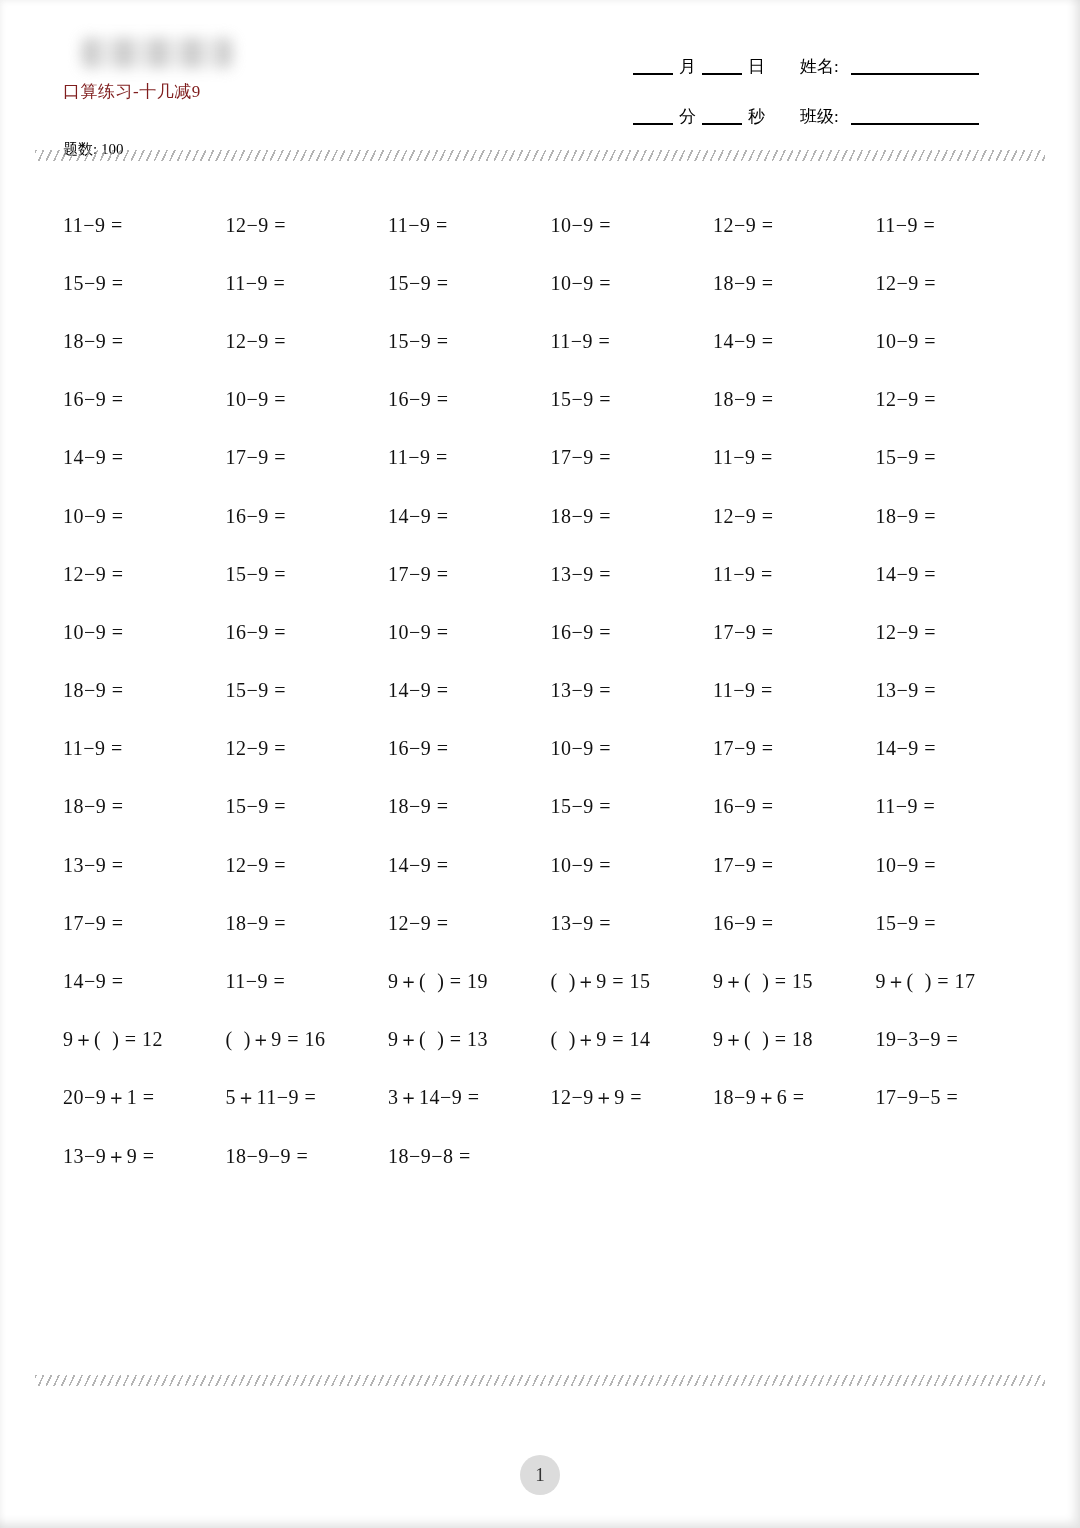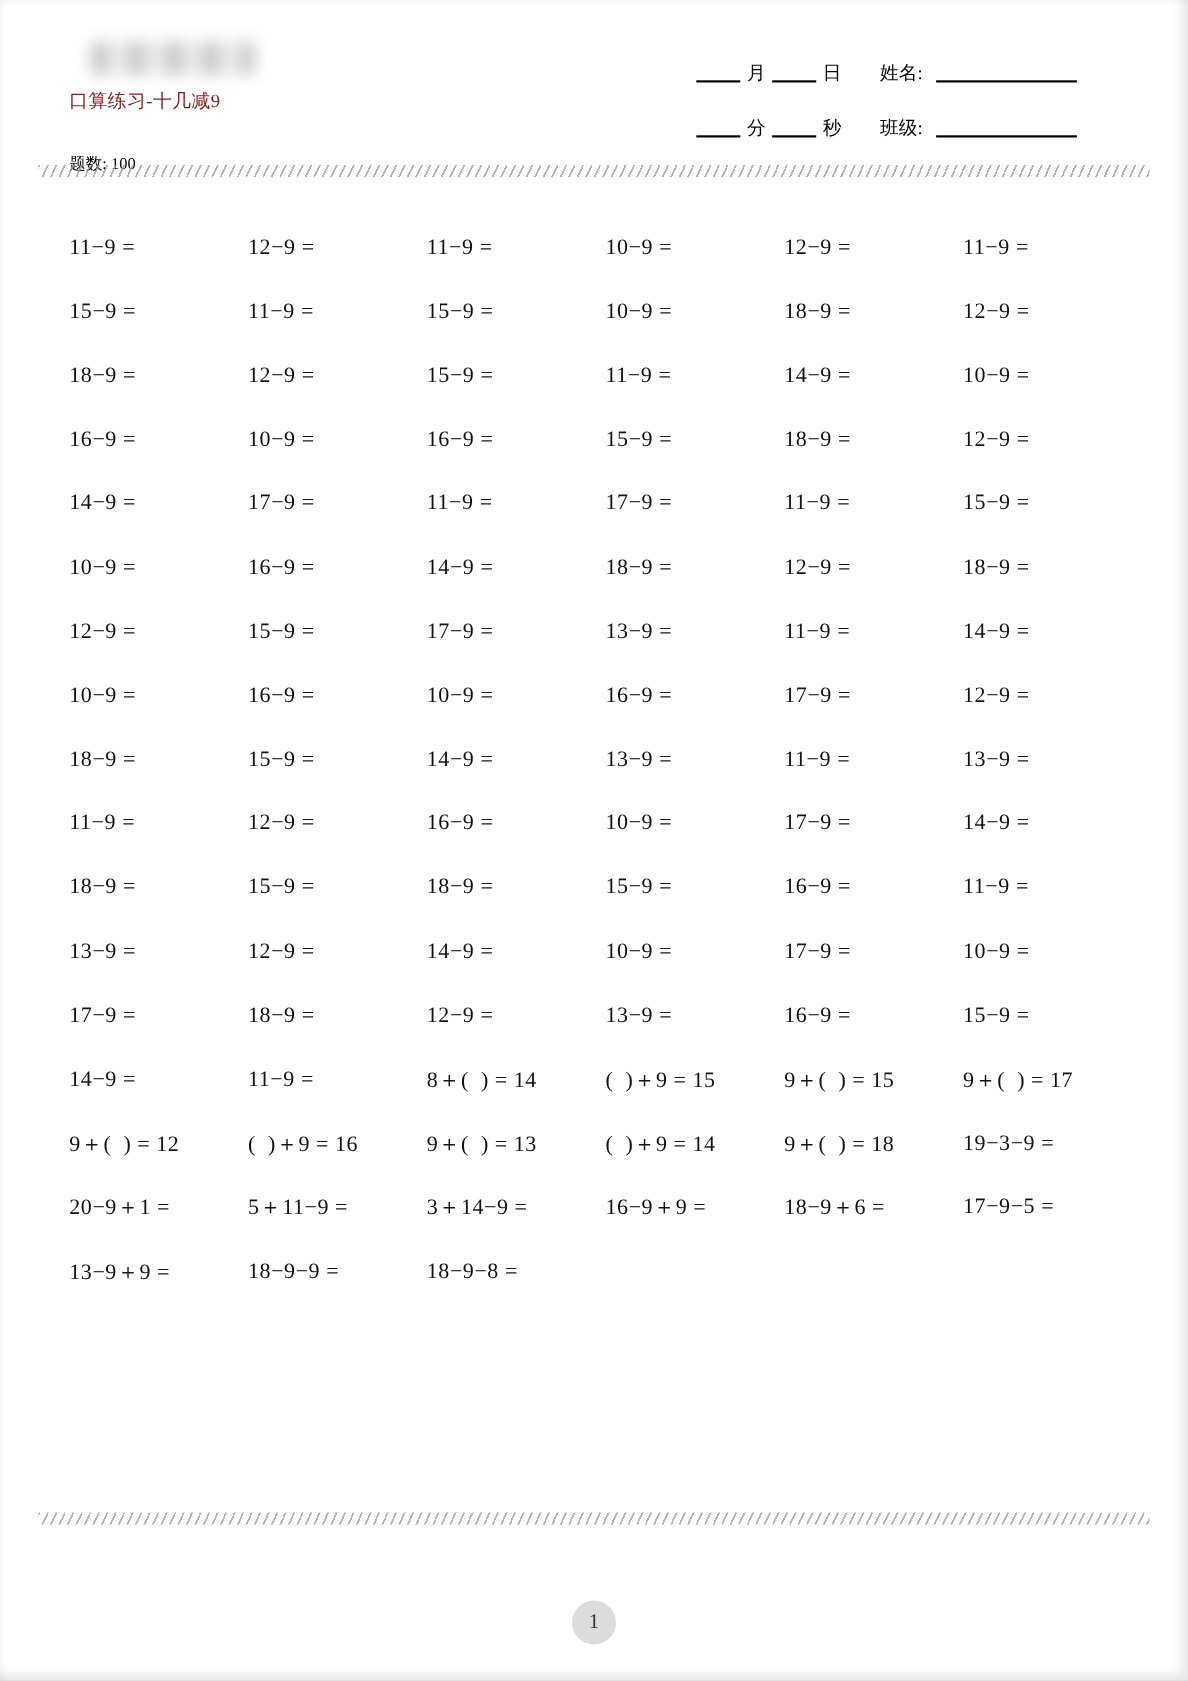"8＋( ) = 14" div.problem { text: 8＋(  ) = 14 -> 9＋(  ) = 19 }
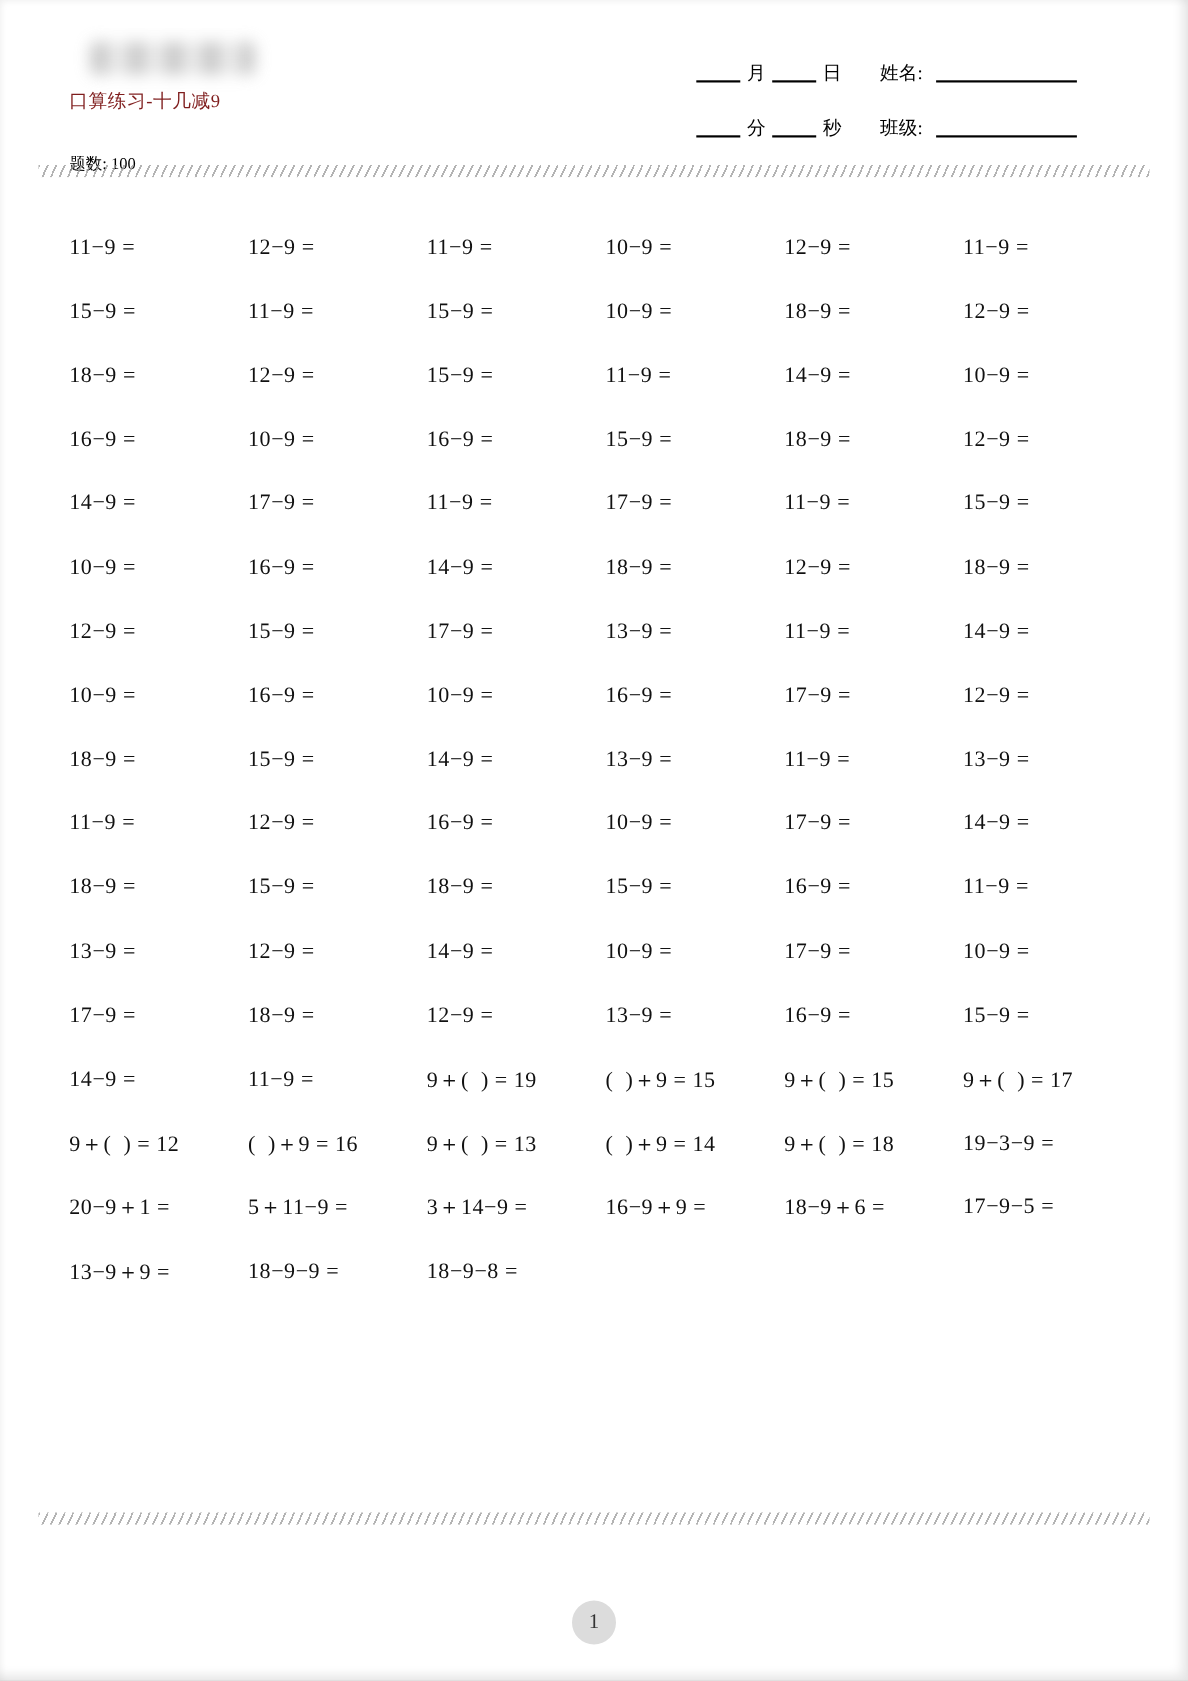"16−9＋9 =" div.problem { text: 16 -> 12 }
